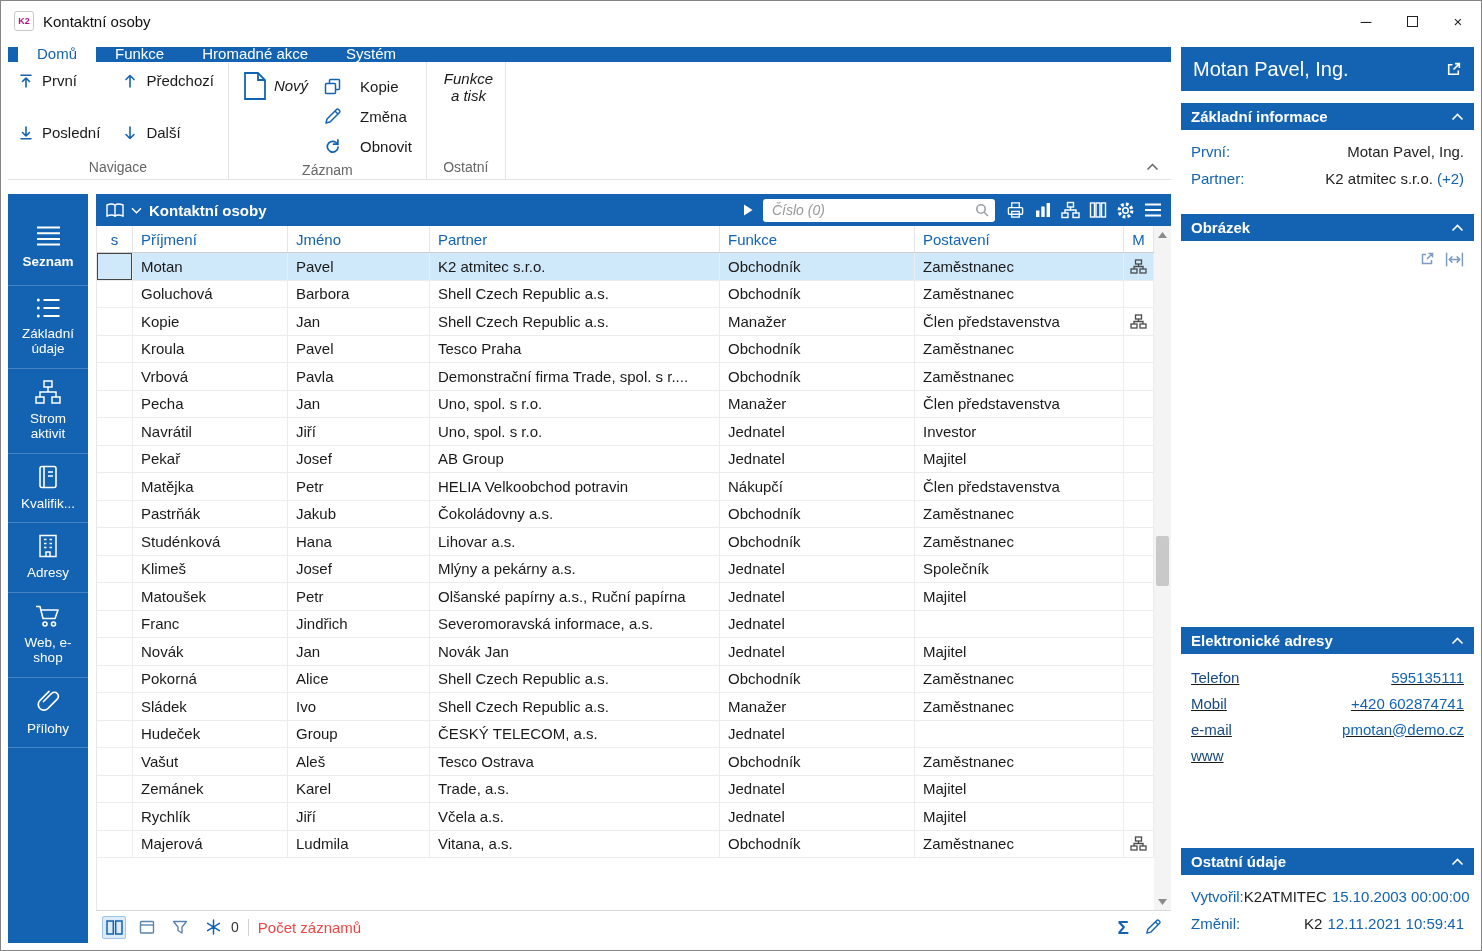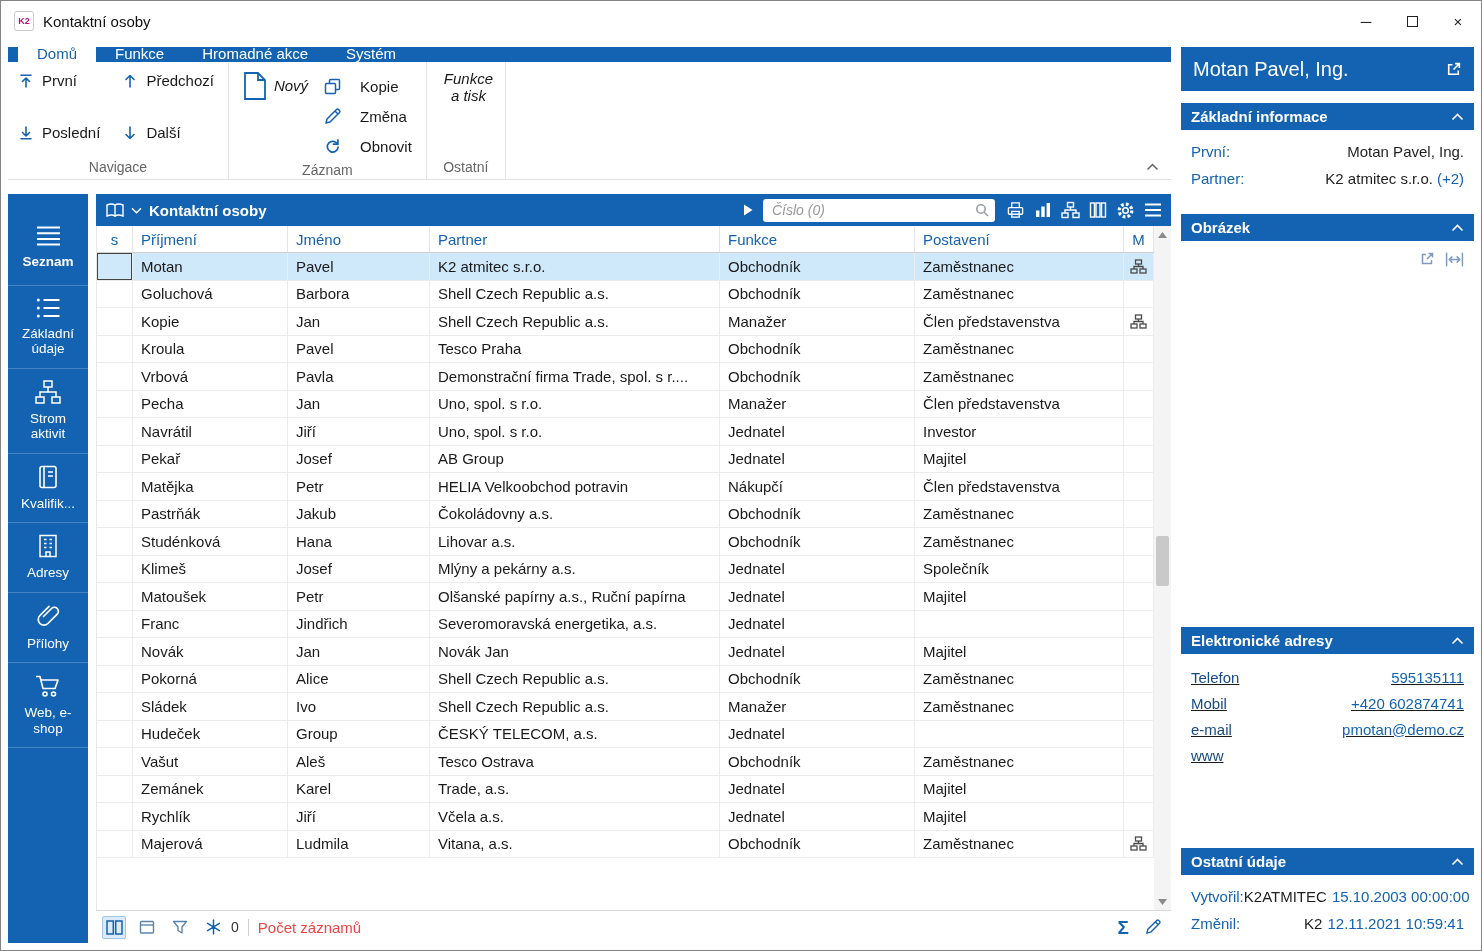"Severomoravská energetika, a.s." div.cell { text: energetika -> informace }
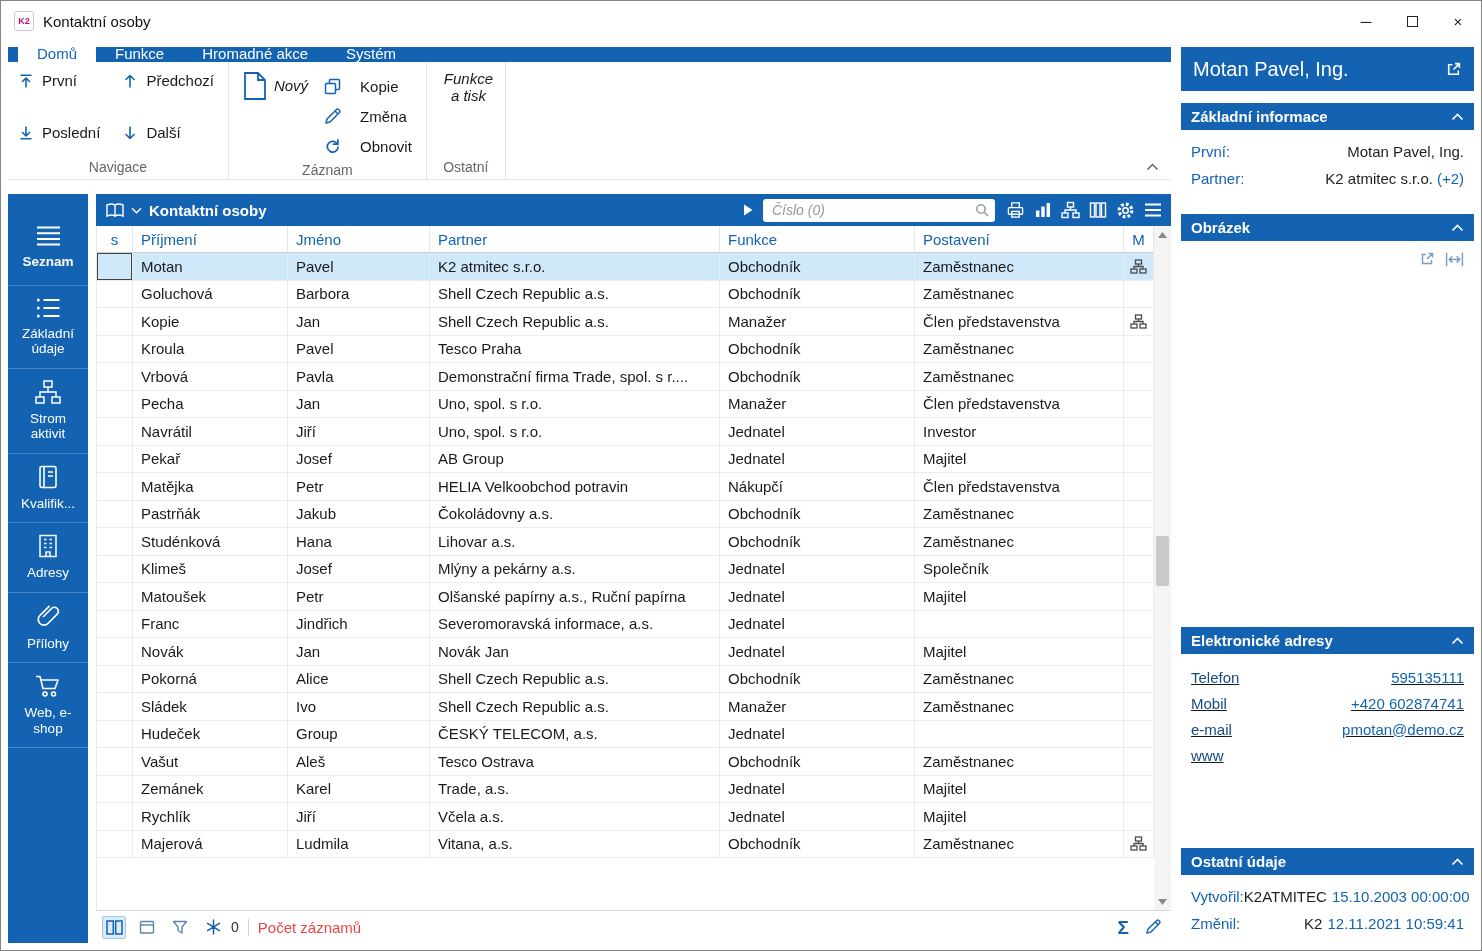"Přílohy" div.side-item { order: before "Web, e-shop" -> after "Web, e-shop" }
